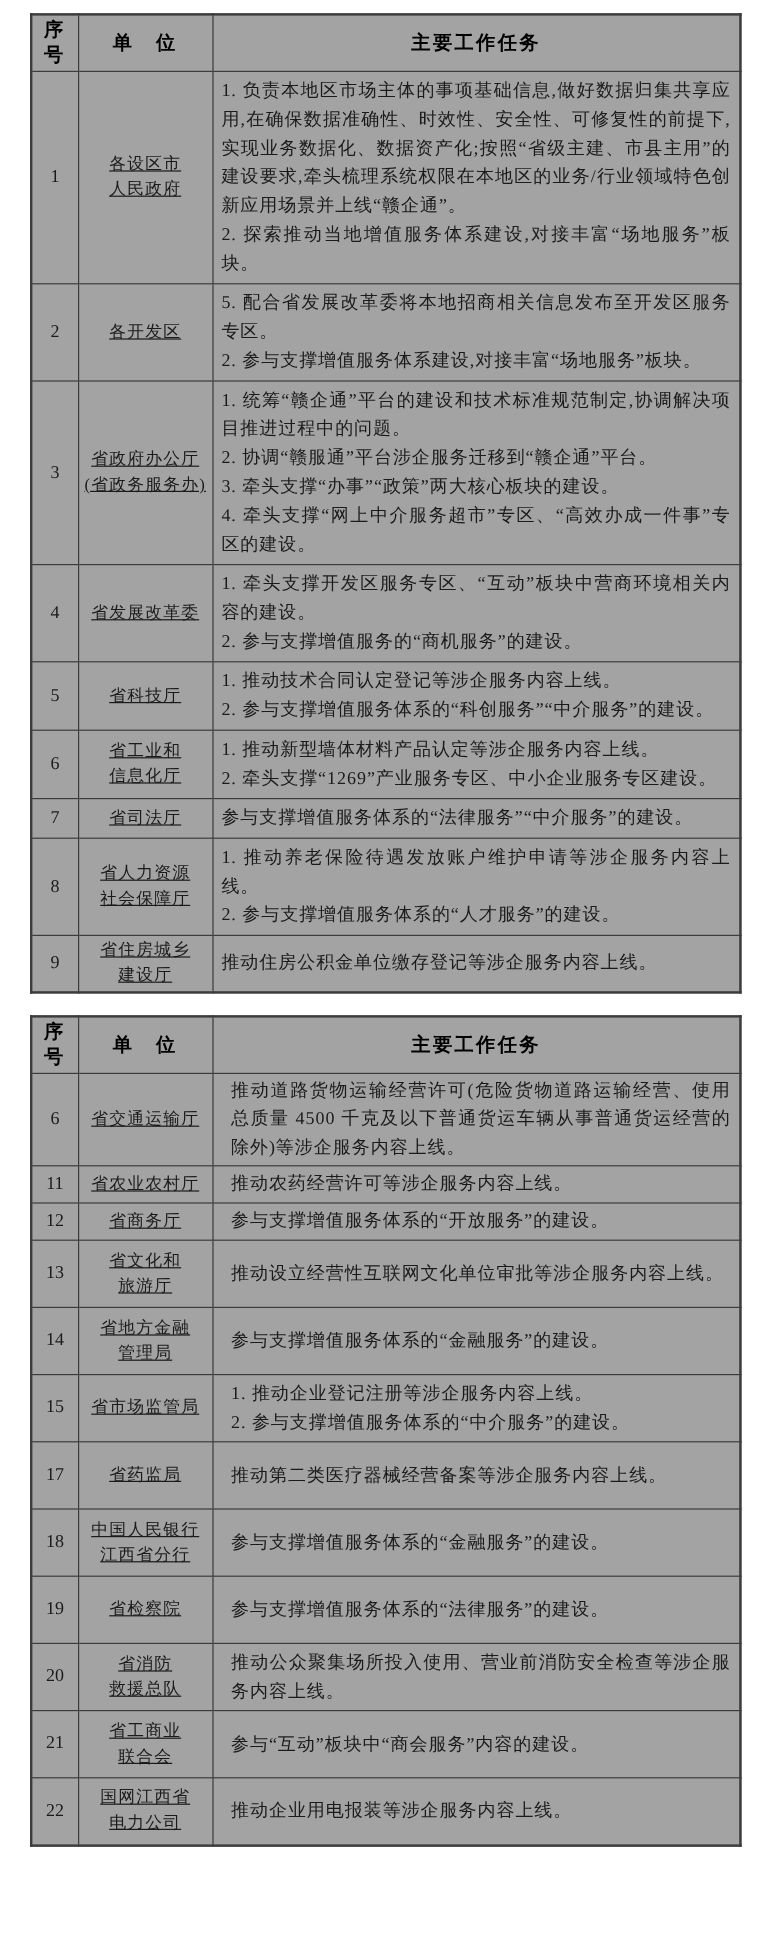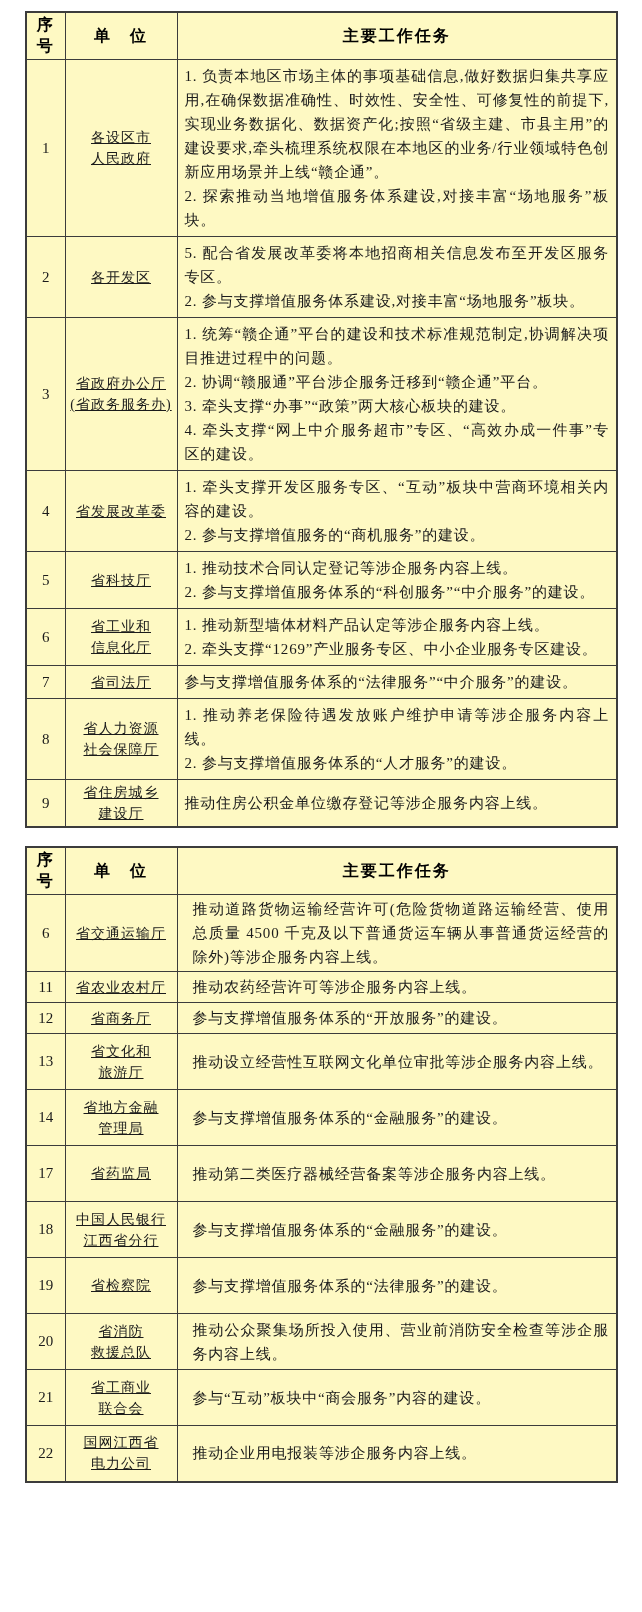"序号" table.task-table { background: #fef9c3 -> #a3a3a3 }
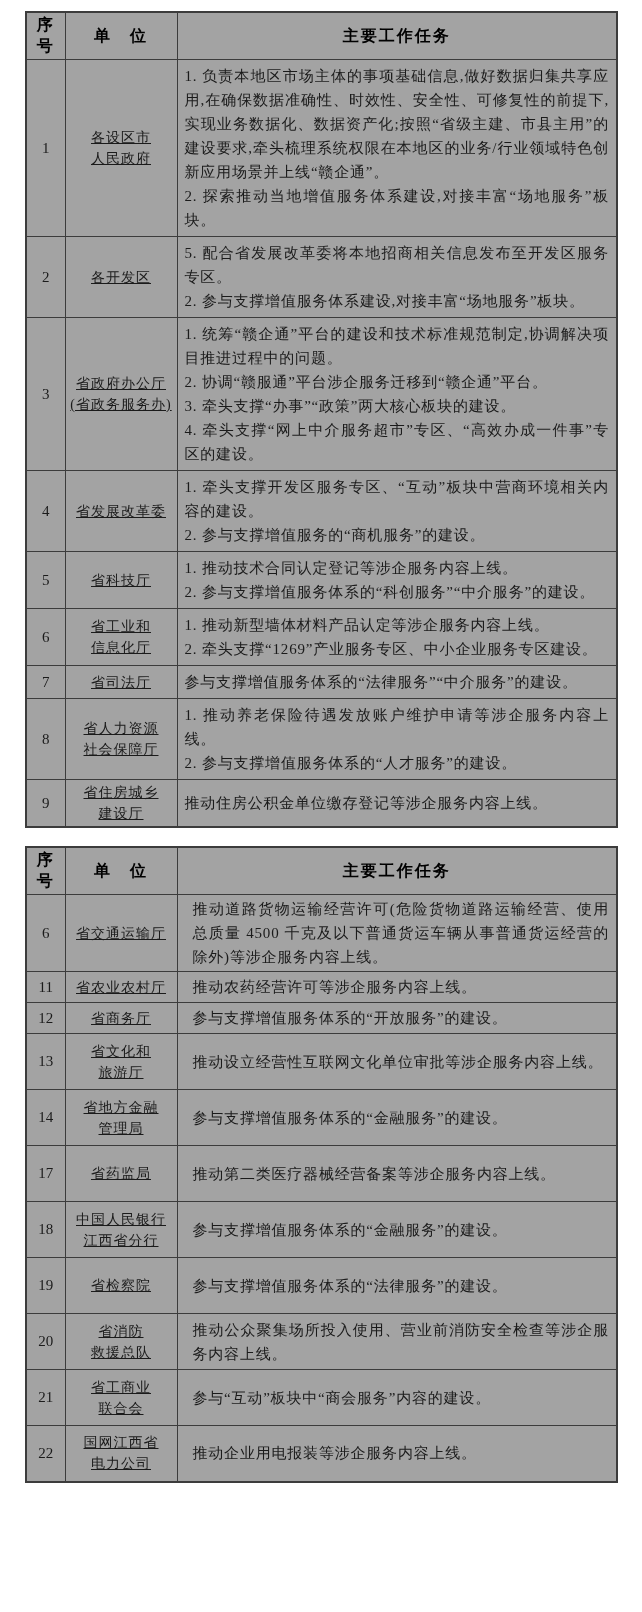"15" tr { html: none -> <tr> <td>15</td> <td> <div>省市场监管局</div> </td> <td> <div>1. 推动企业登记注册等涉企服务内容上线。</div> <div>2. 参与支撑增值服务体系的“中介服务”的建设。</div> </td> </tr> }
